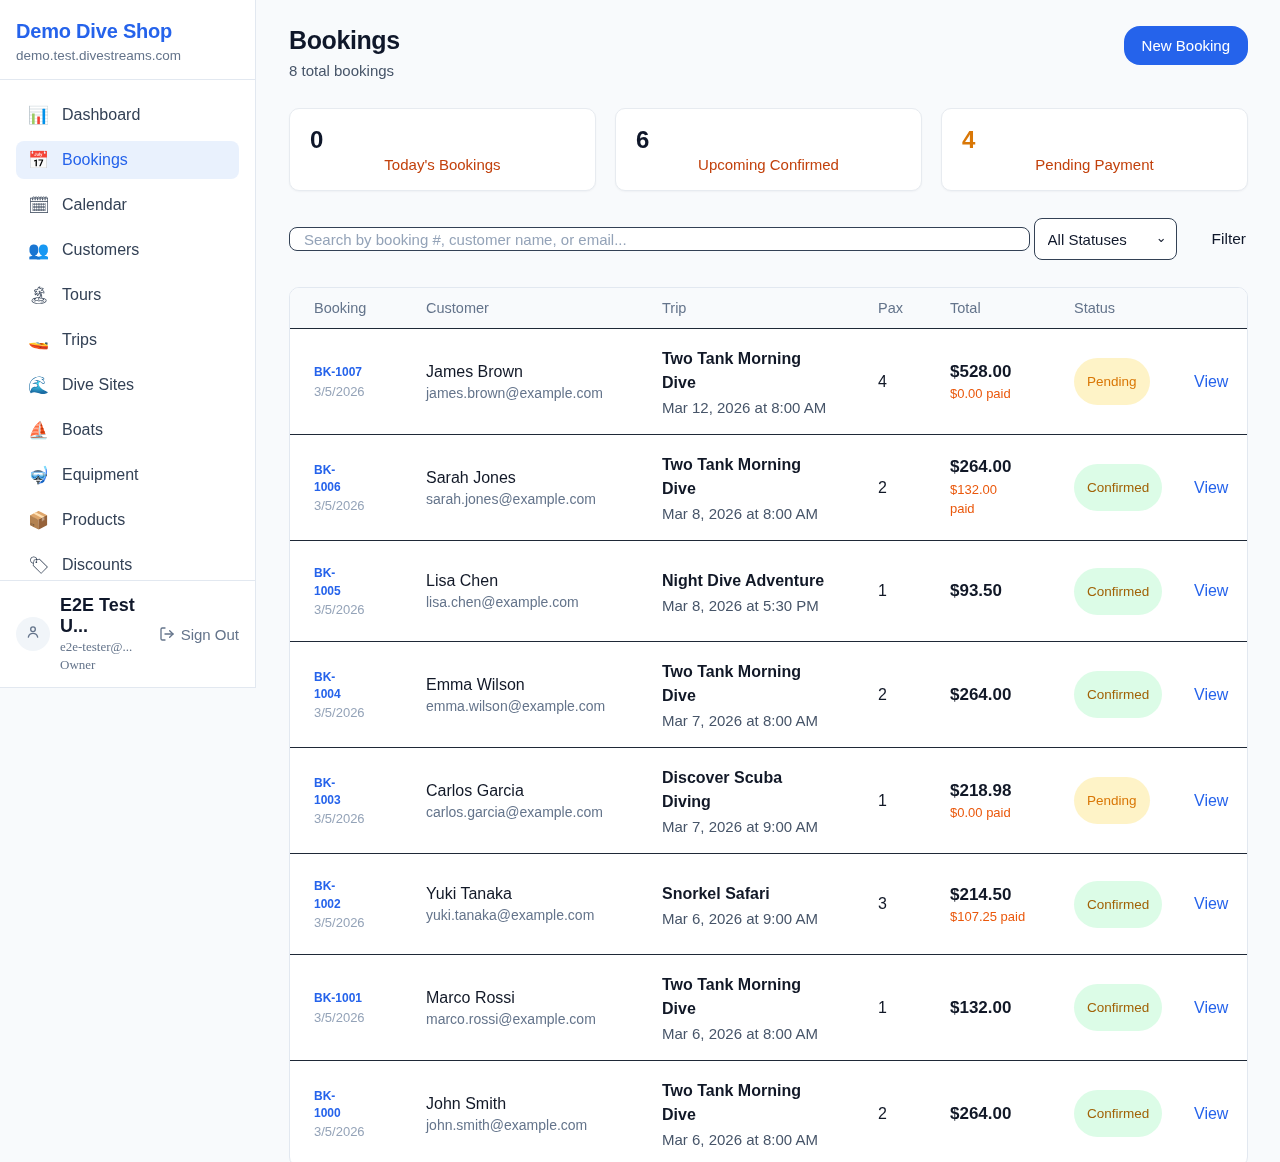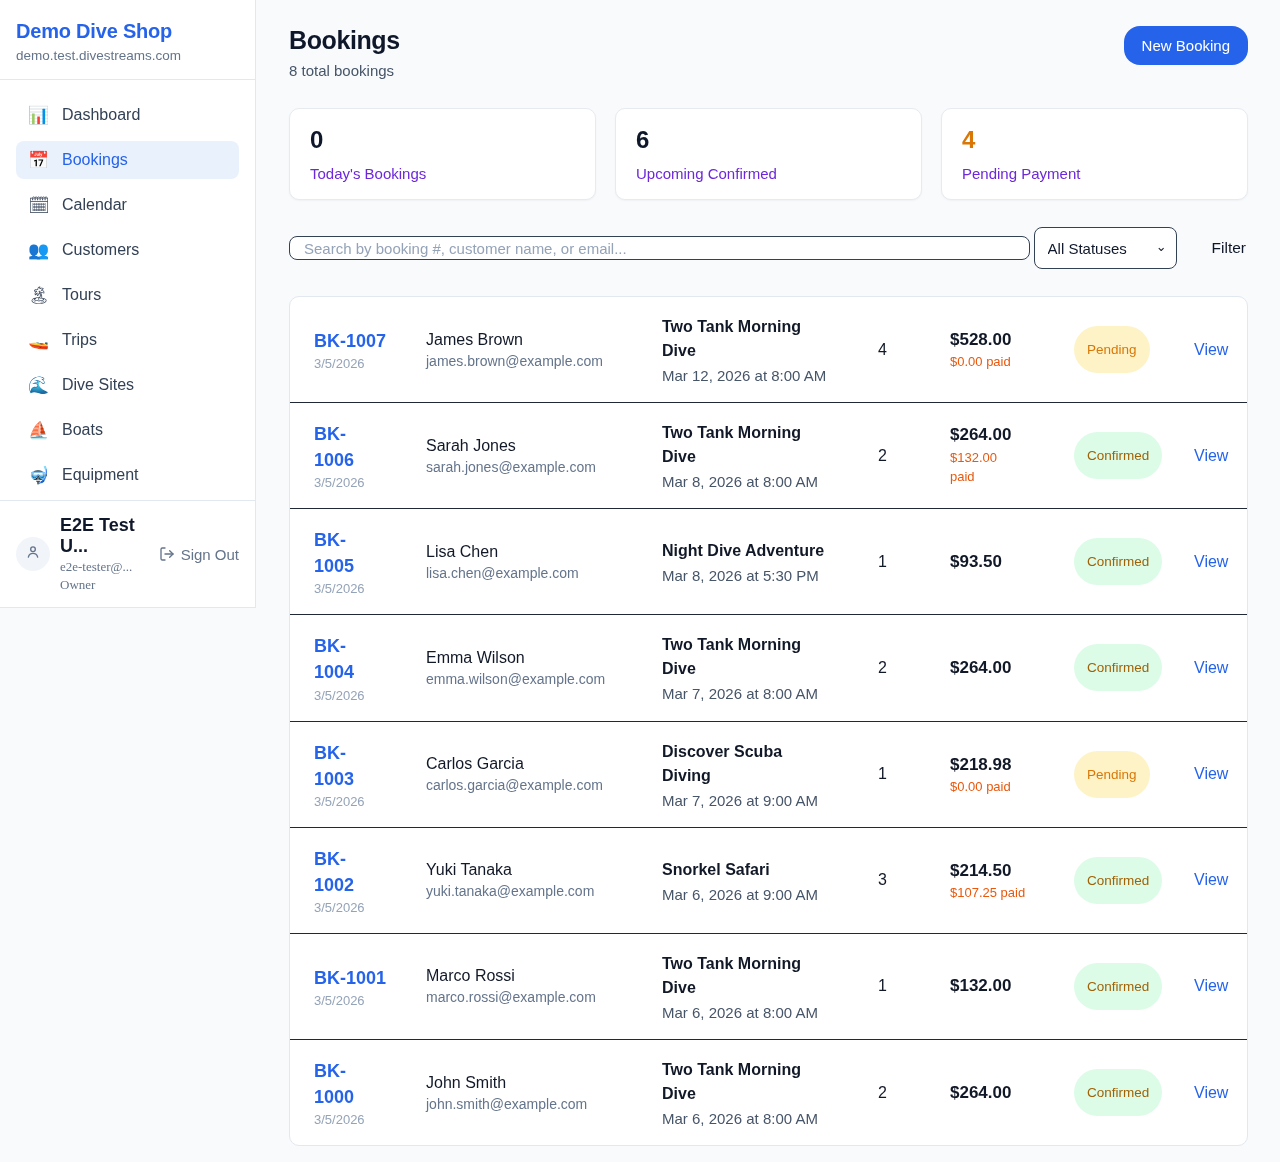"Demo Dive Shop" .sidebar { height: 608px -> 688px }
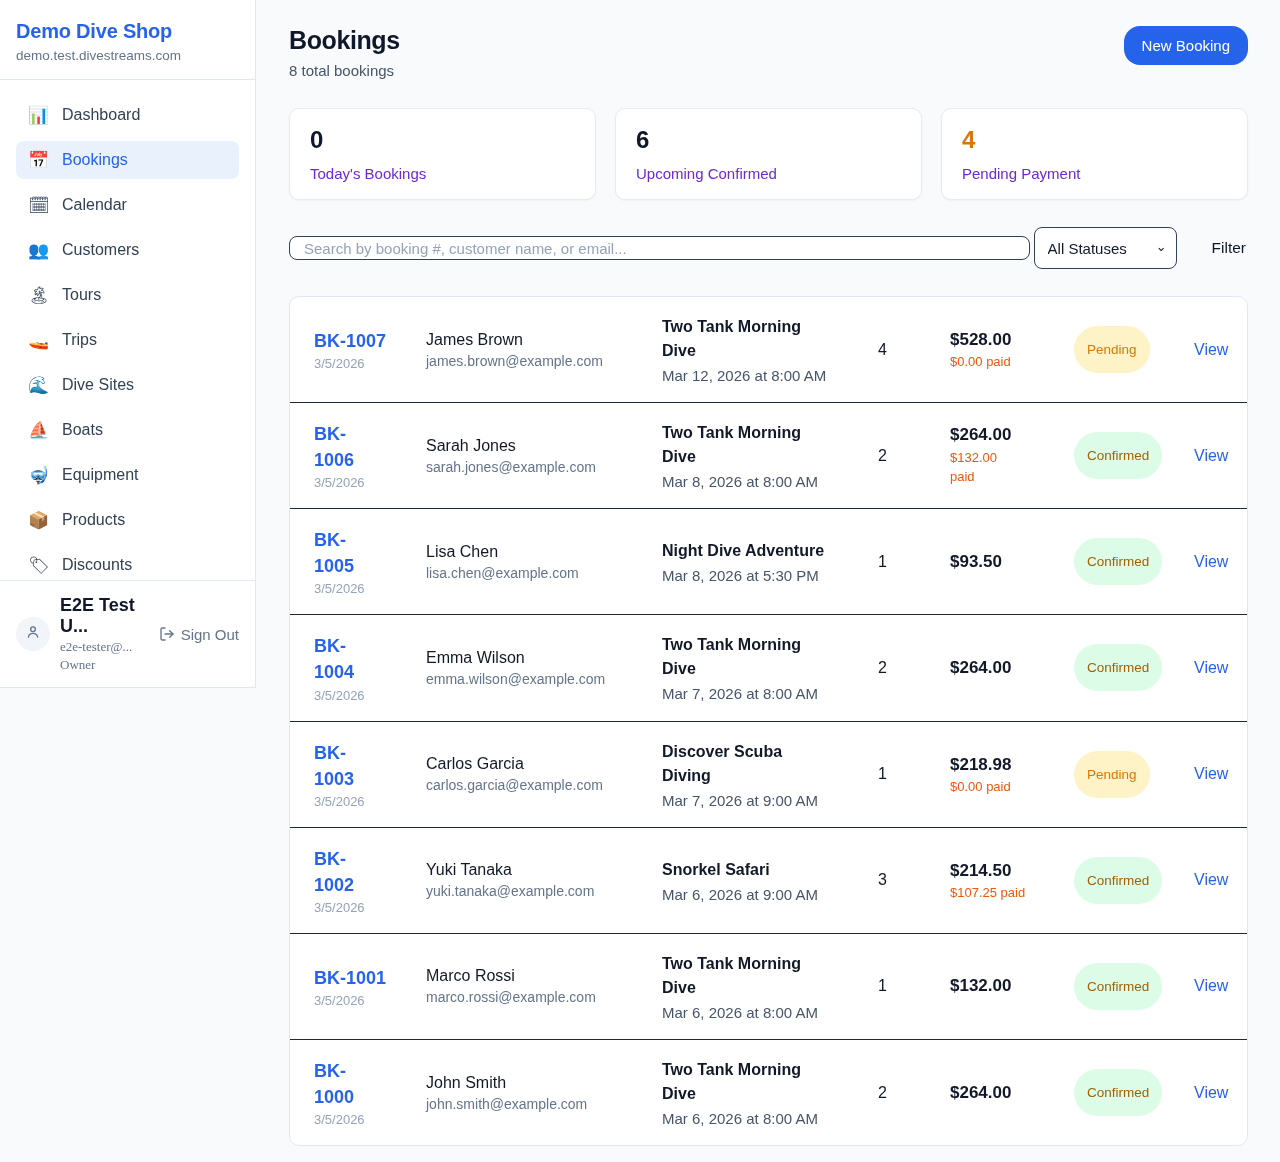"Today's Bookings" .stat-label { color: #6d28d9 -> #c2410c; margin-top: 11px -> 2px; text-align: none -> center }
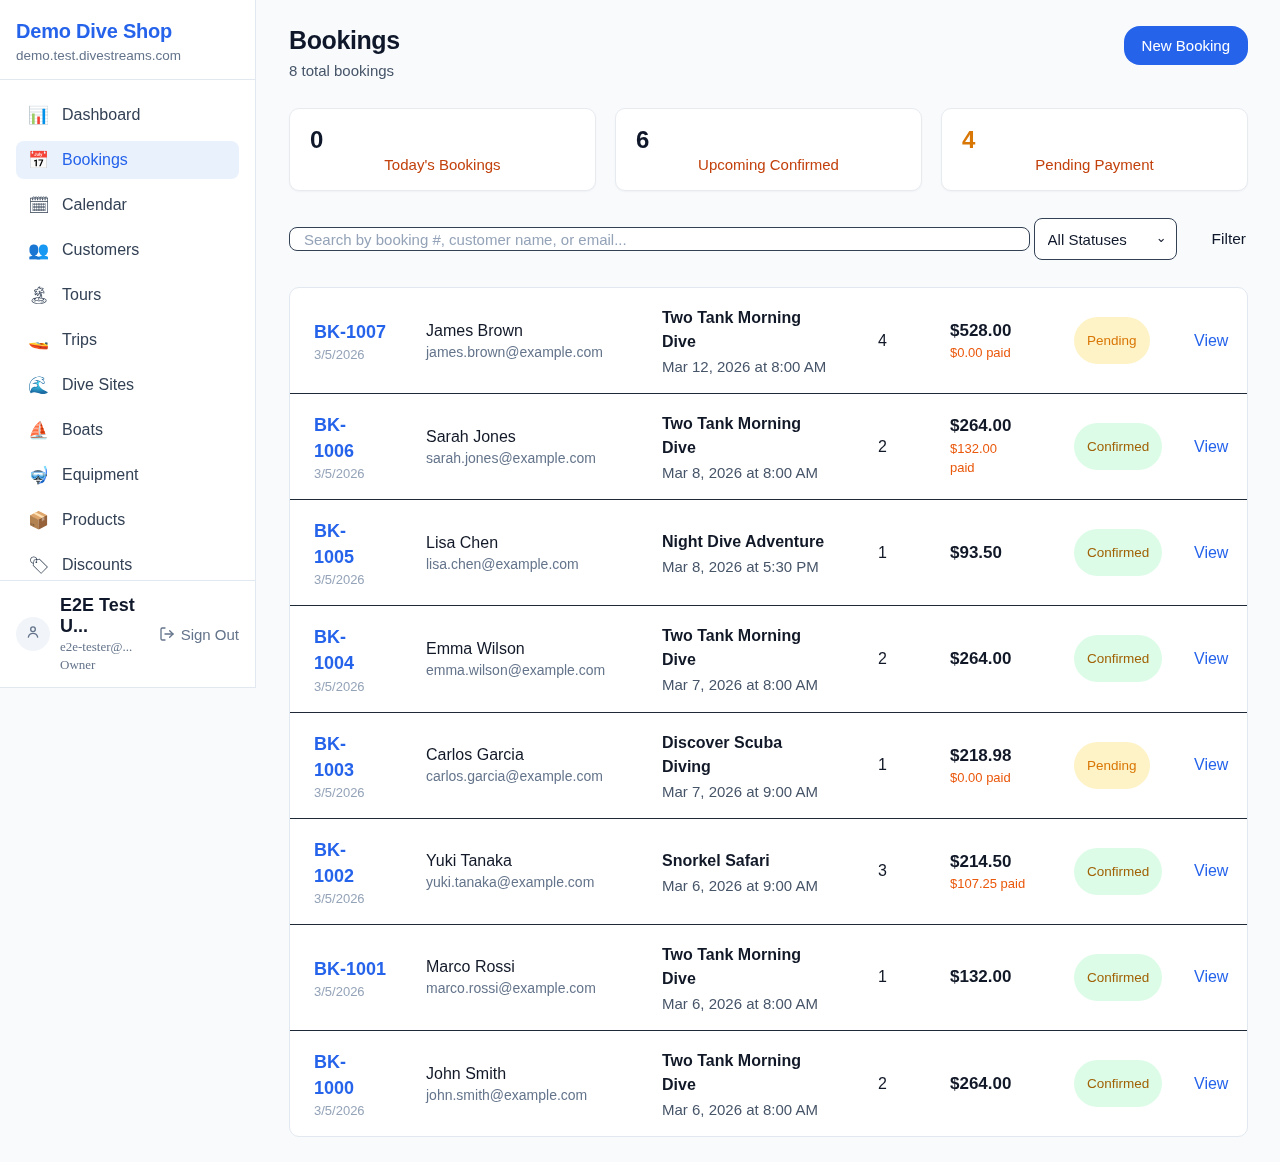"Booking" div.tgrid { html: none -> <div> <div>Booking</div> <div>Customer</div> <div>Trip</div> <div>Pax</div> <div>Total</div> <div>Status</div> <div></div> </div> }
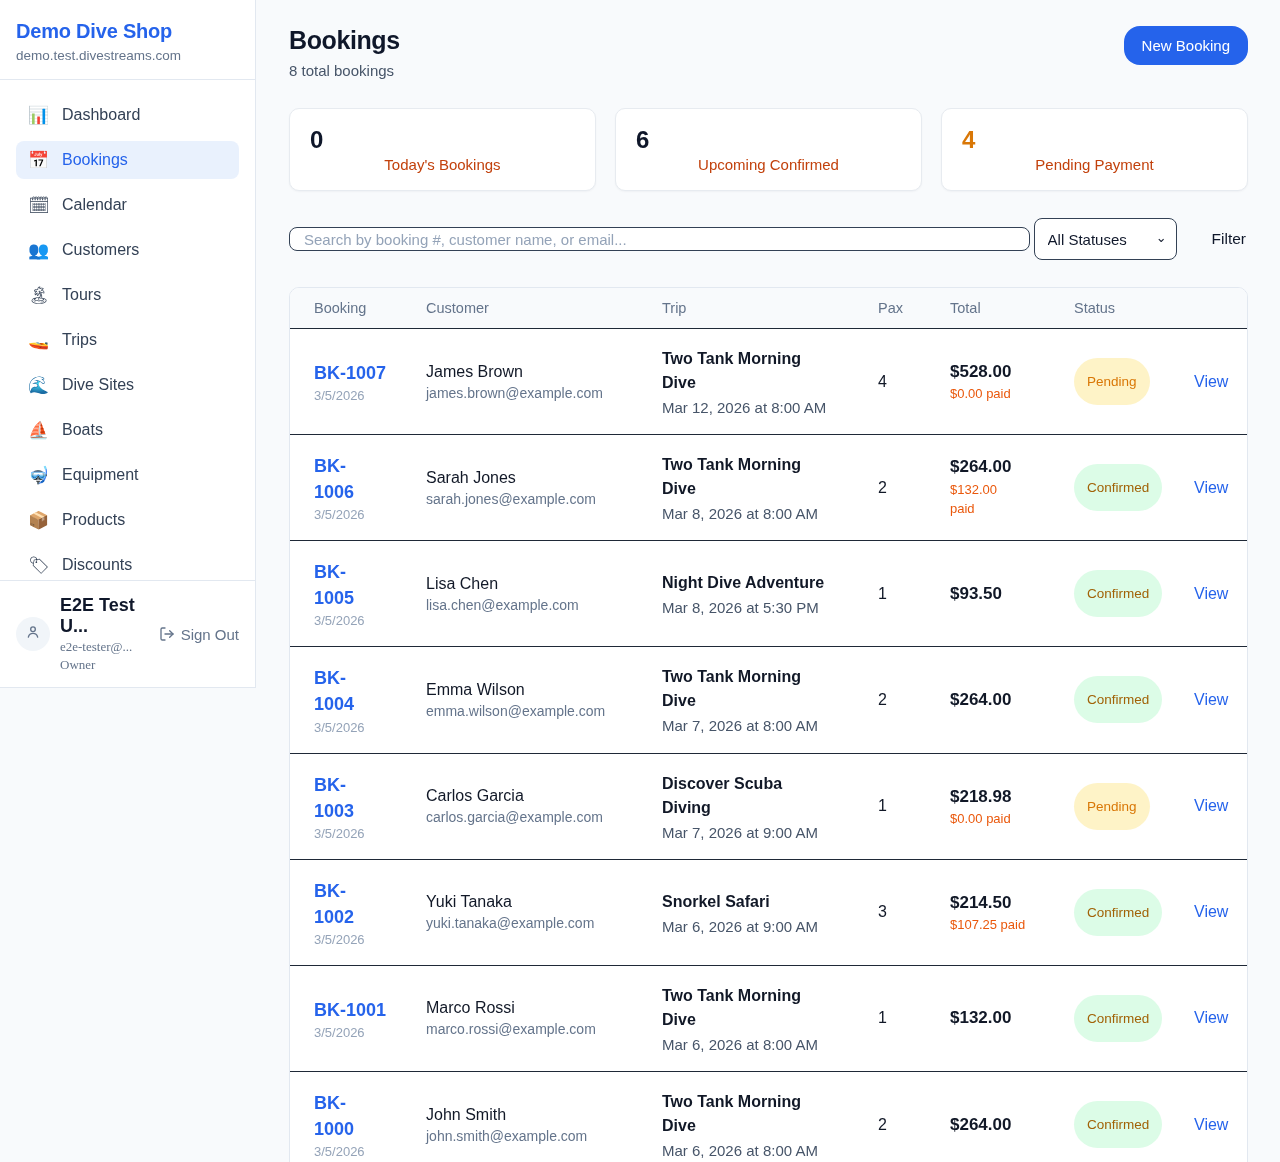"BK-1007" .bk-id { font-size: 18px -> 12px }
